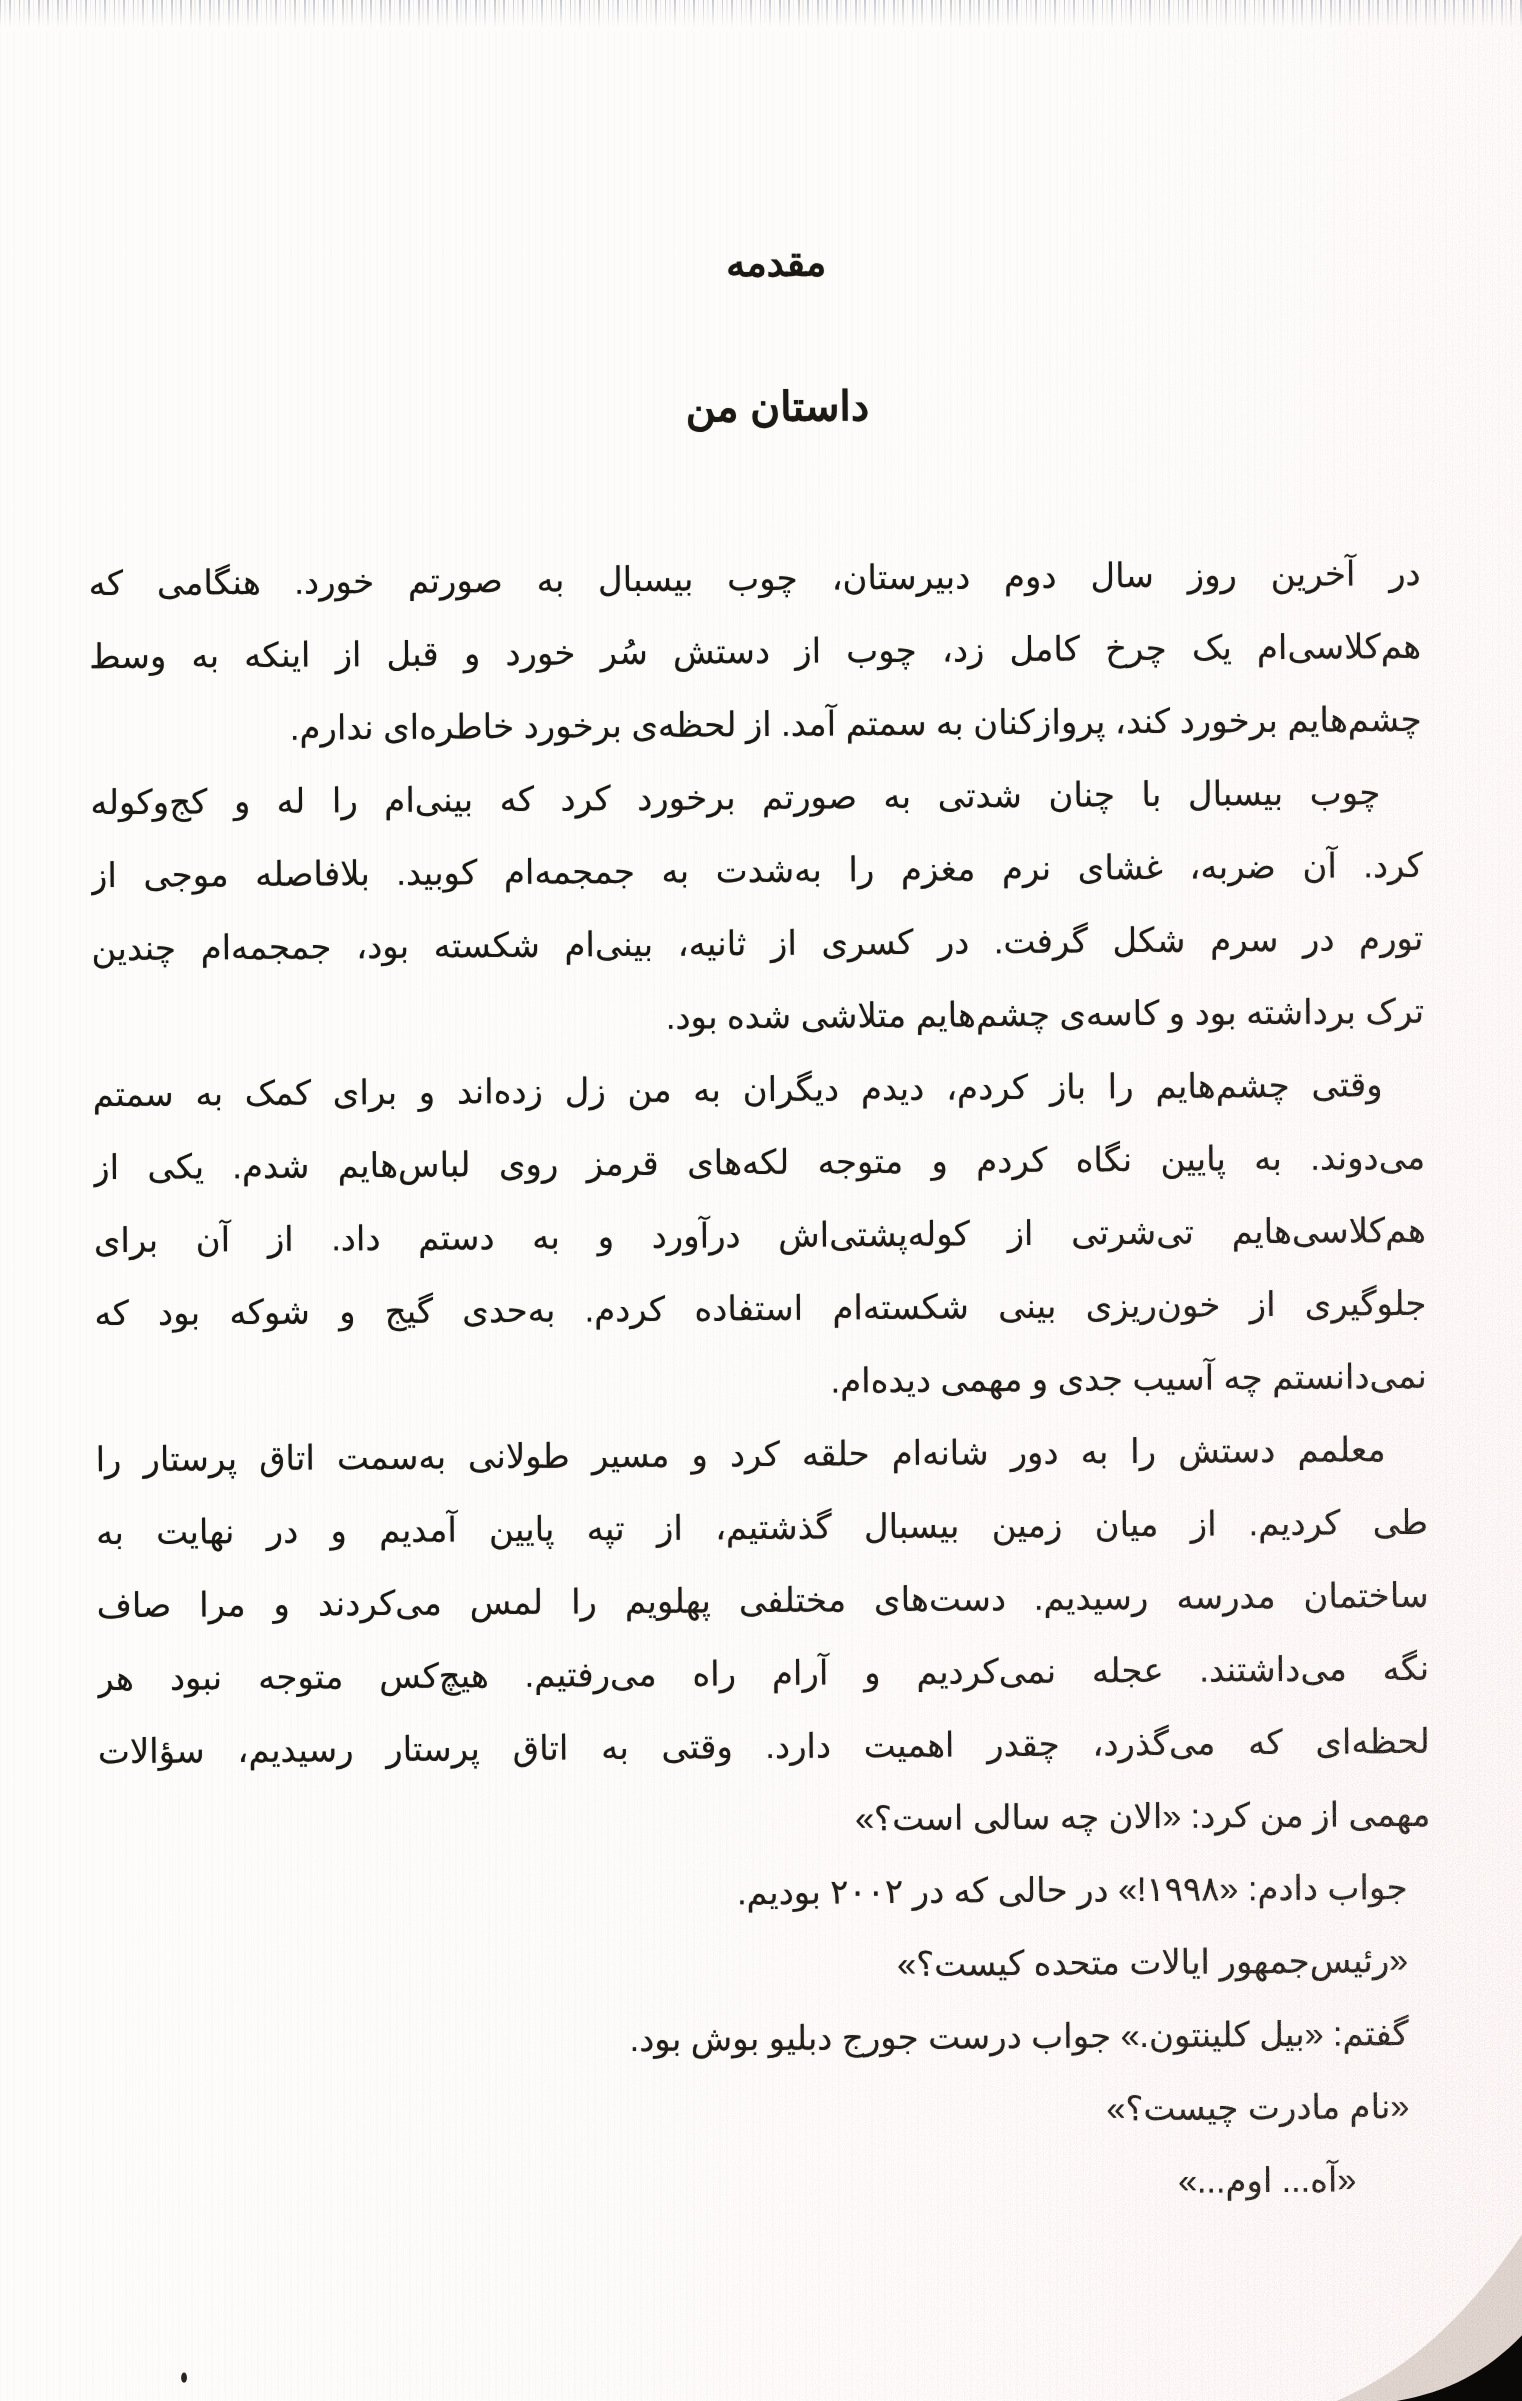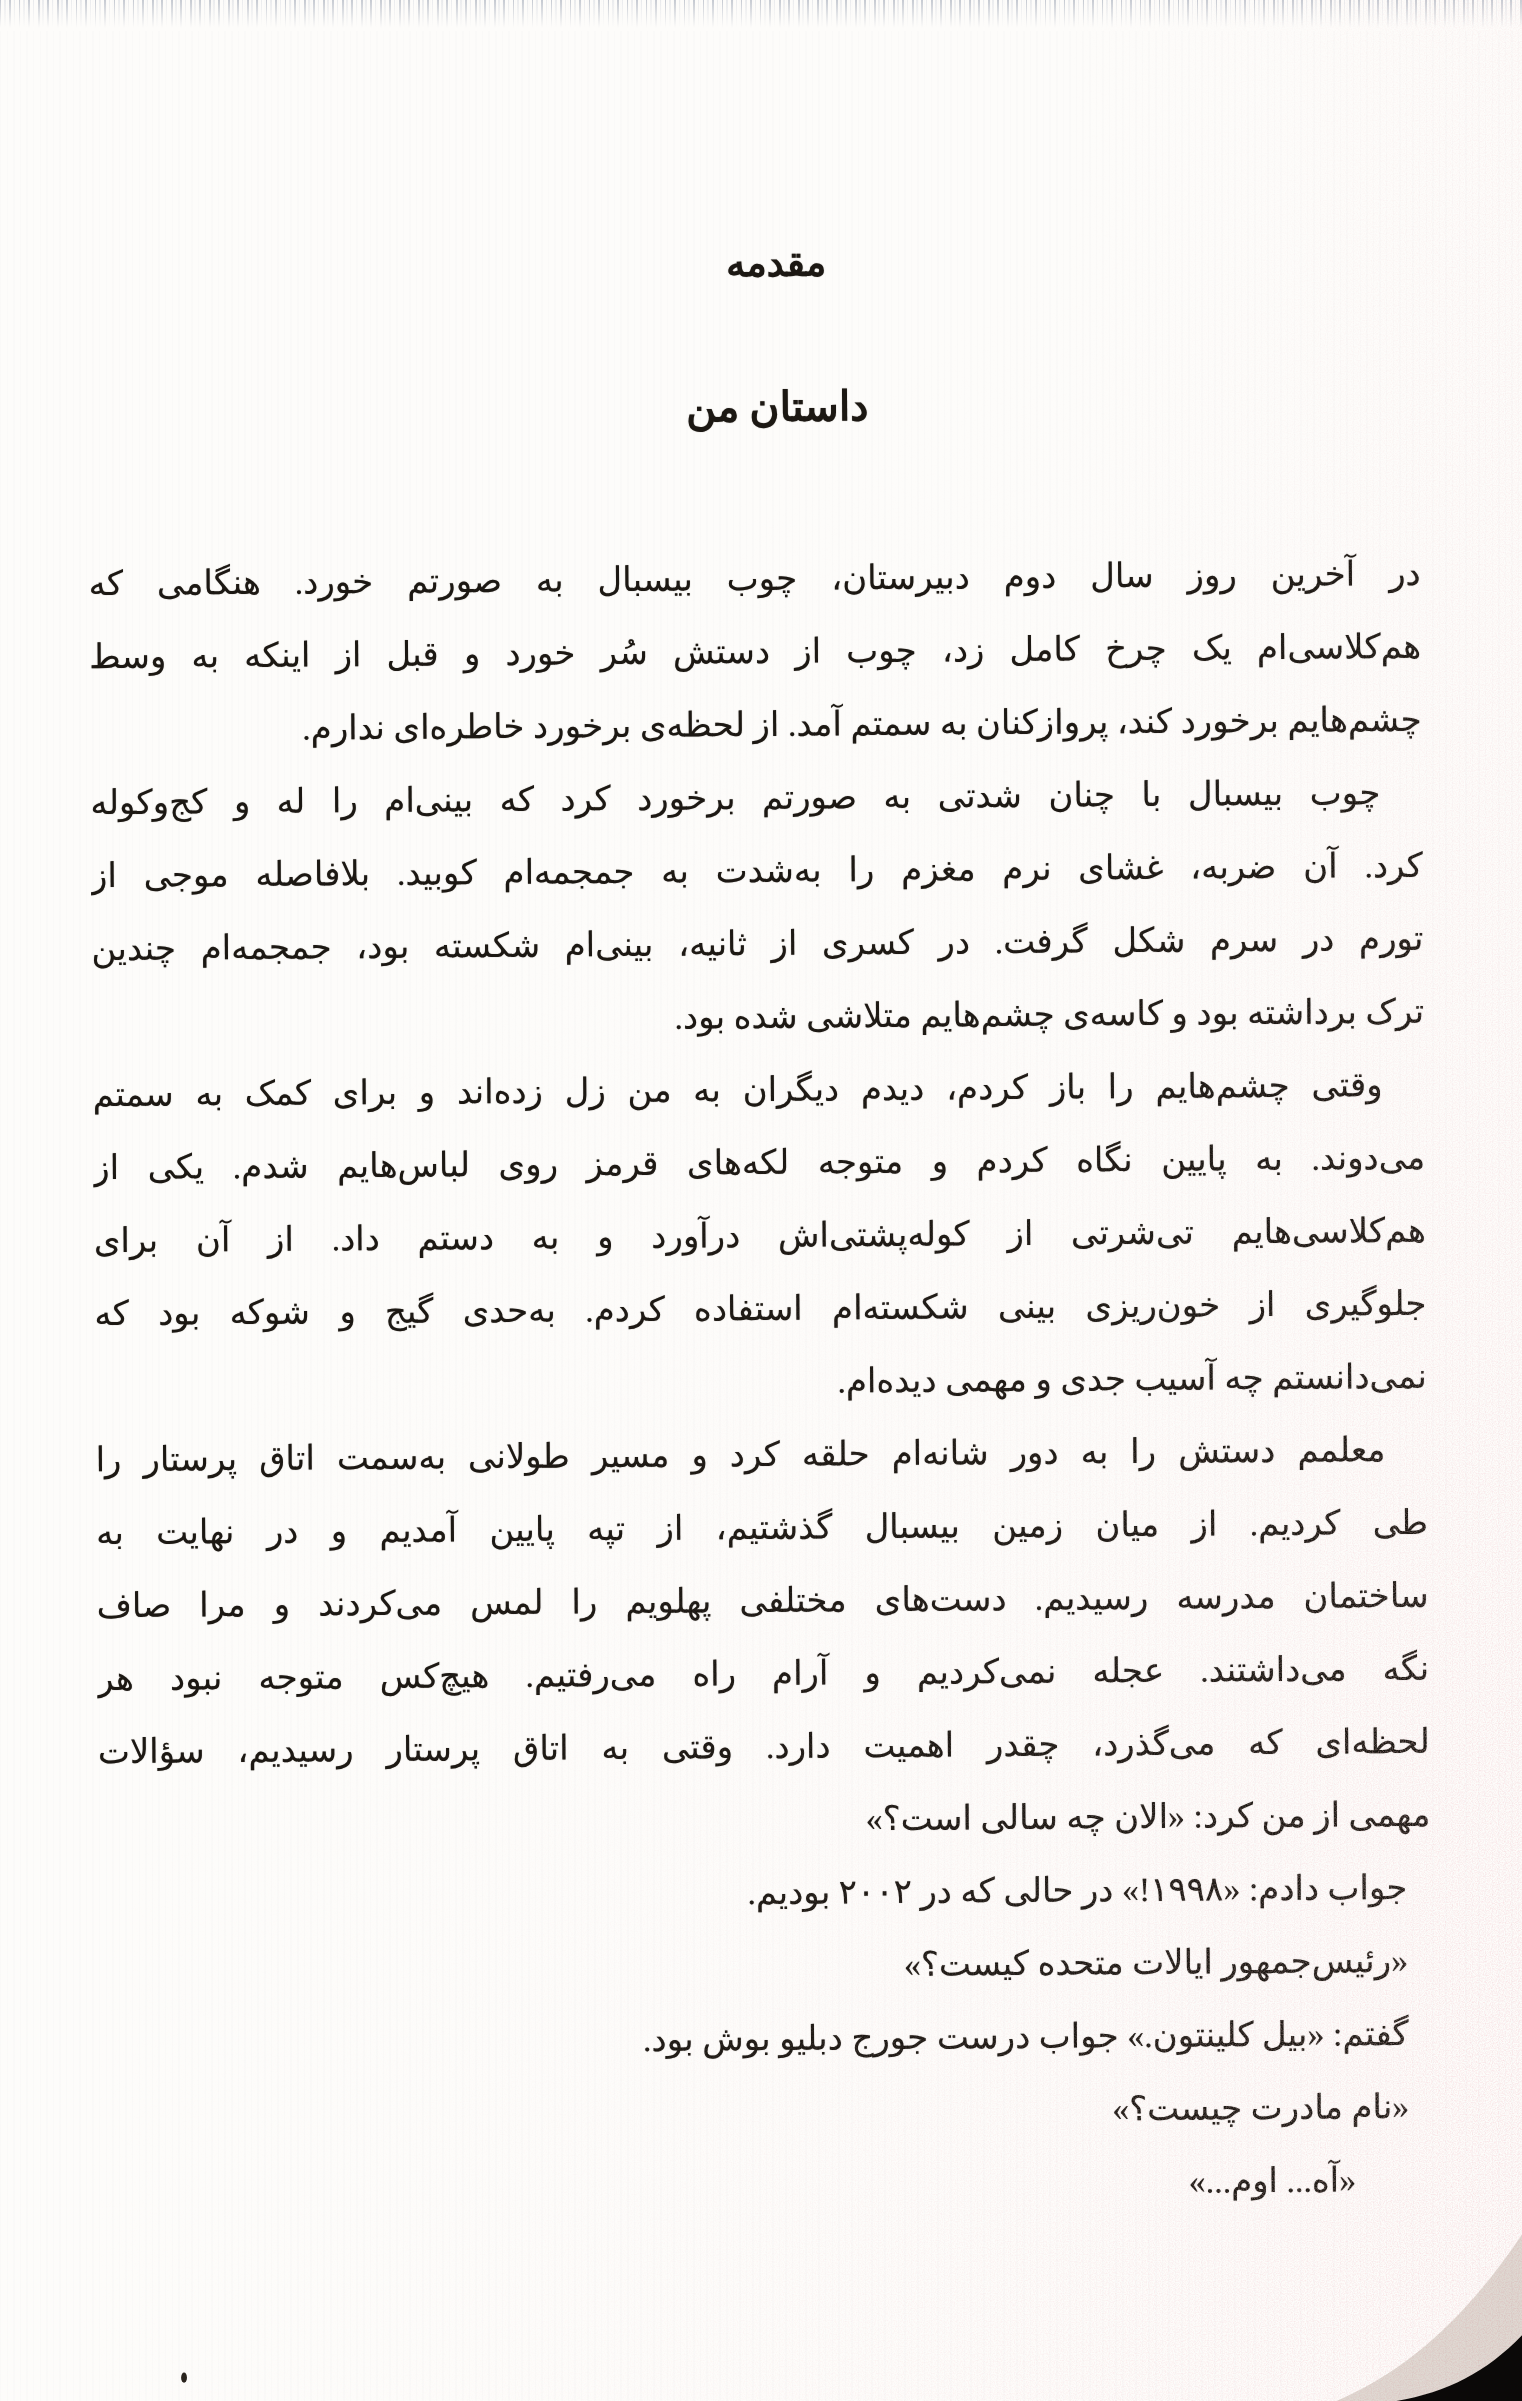"مقدمه" .page { font-family: Liberation Serif, serif -> Liberation Sans, sans-serif }
